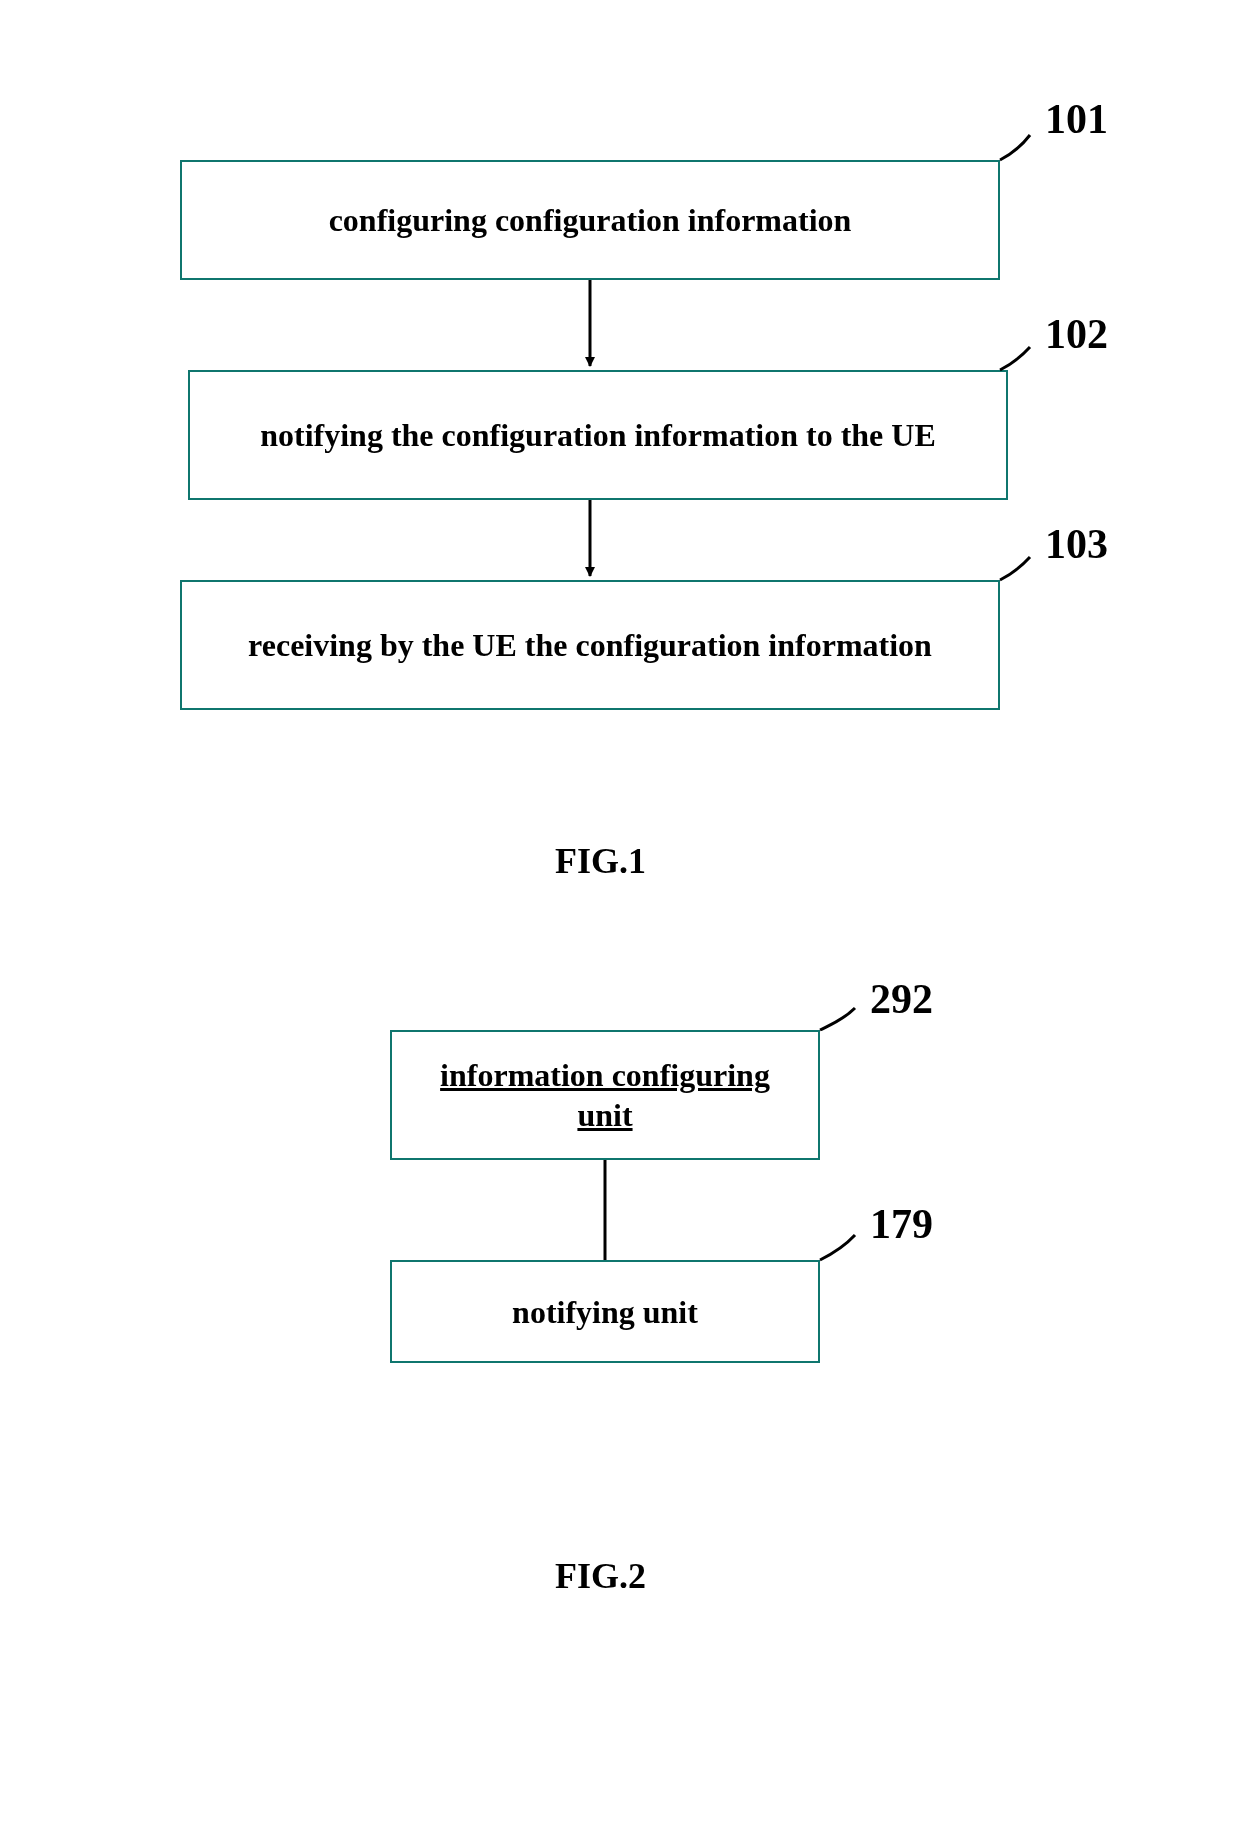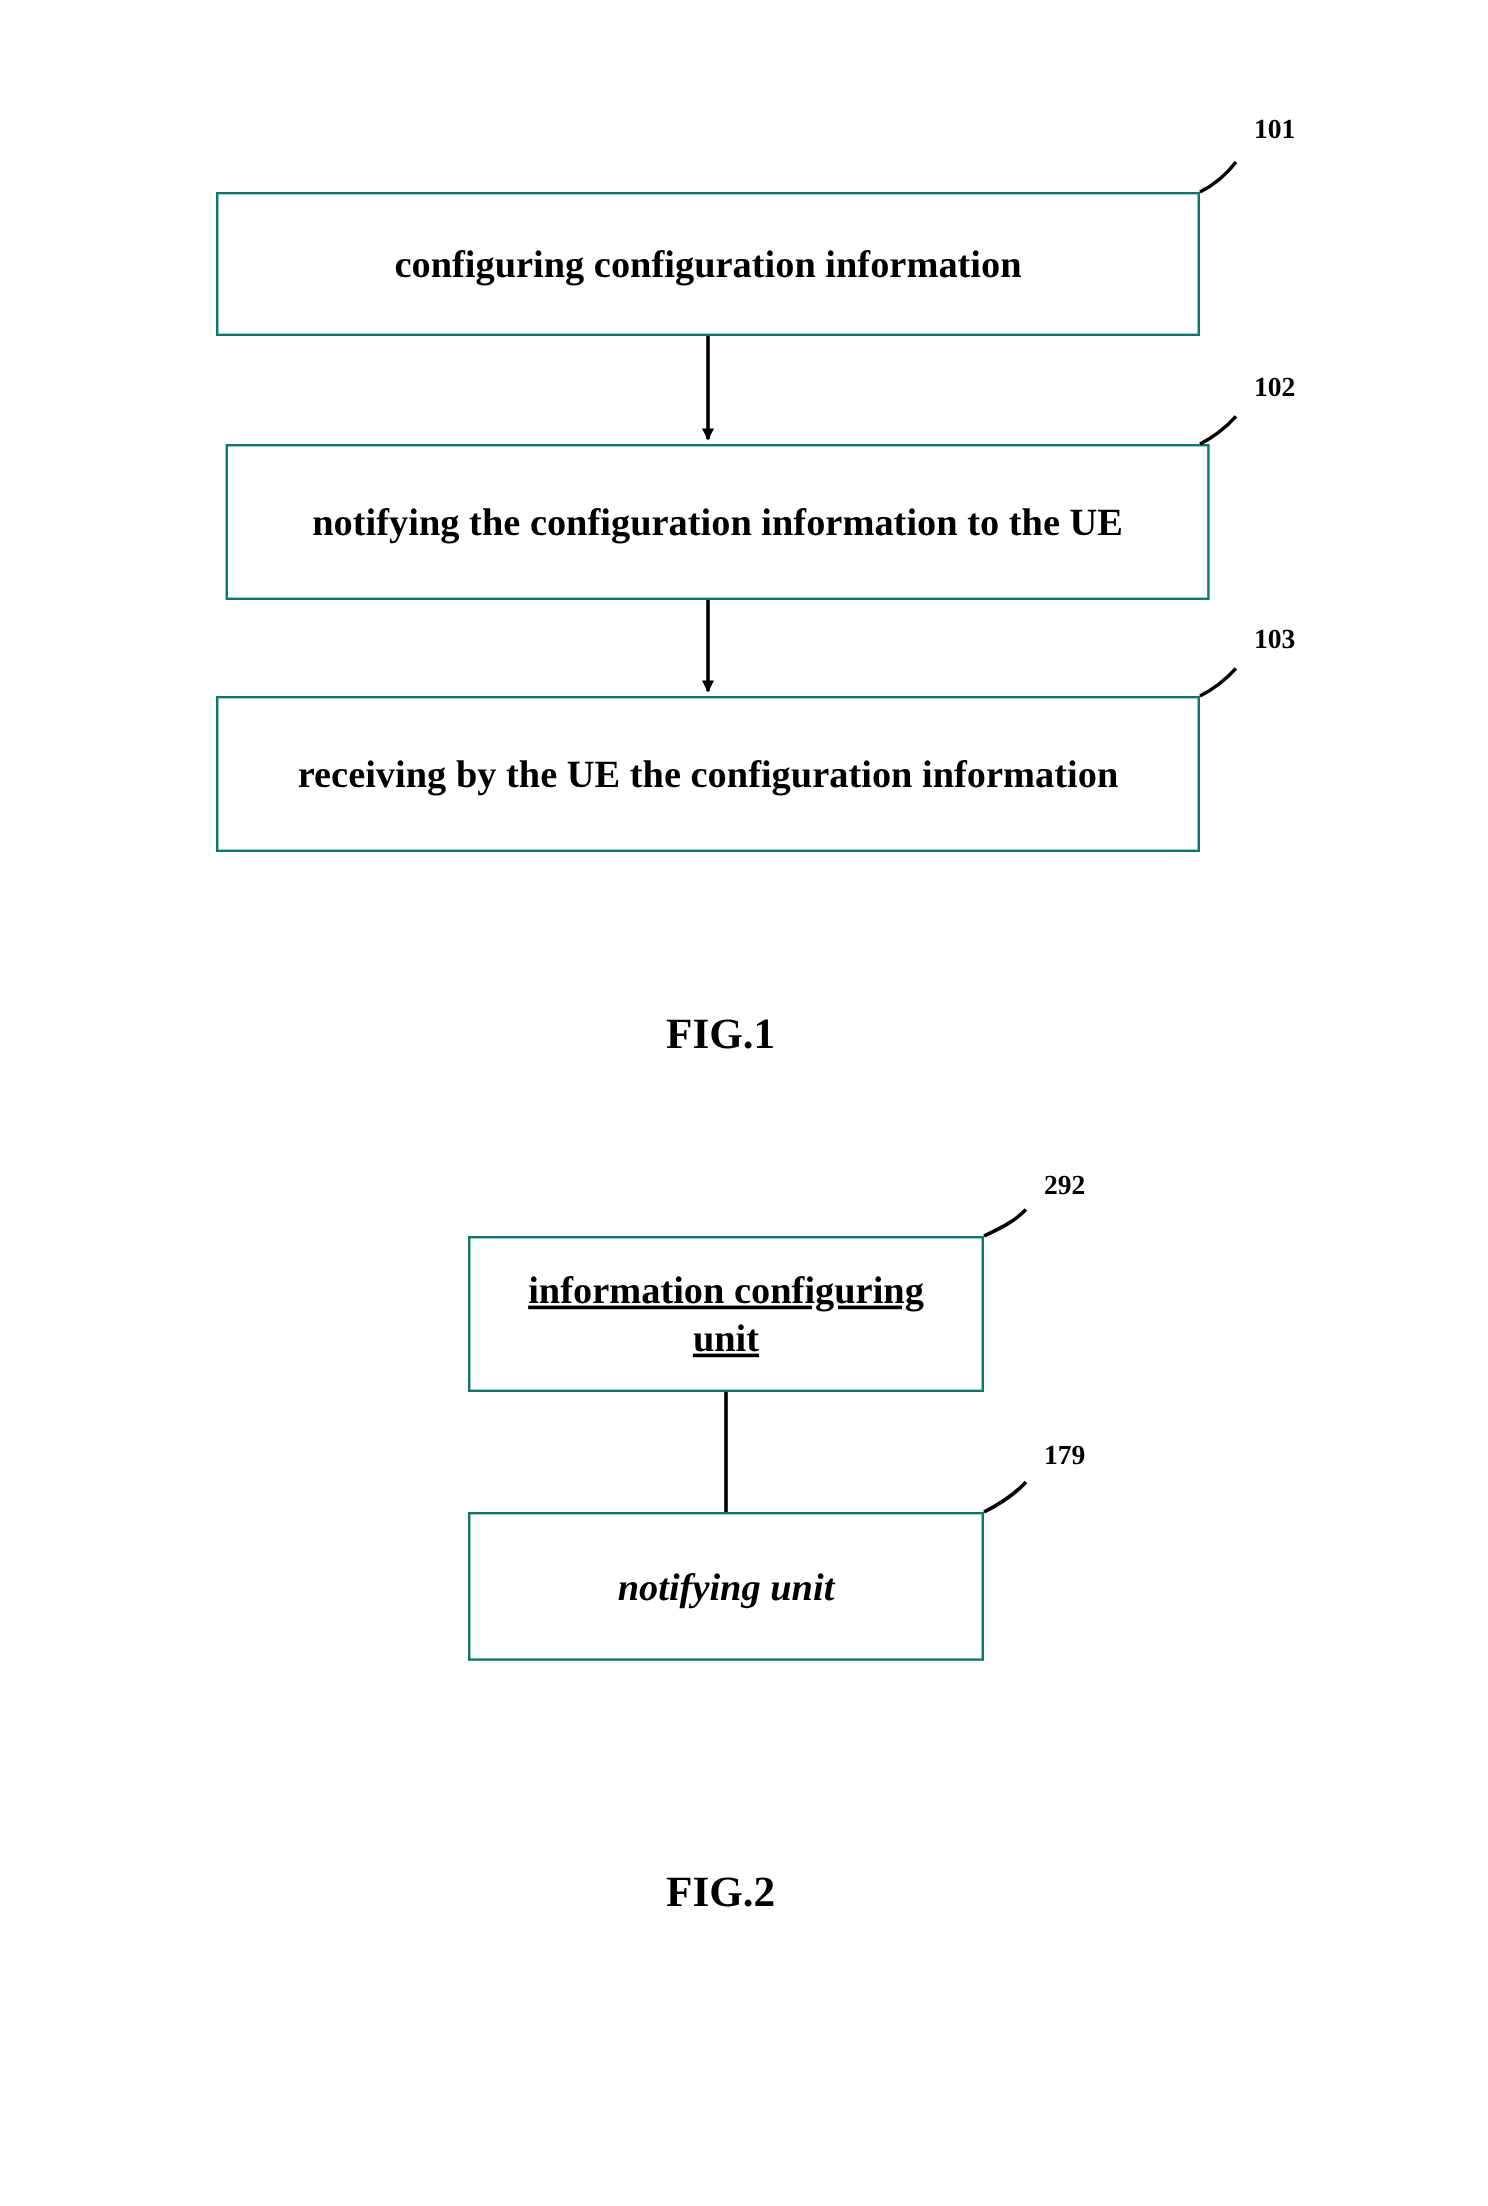"101" .reflabel { font-size: 23px -> 42px }
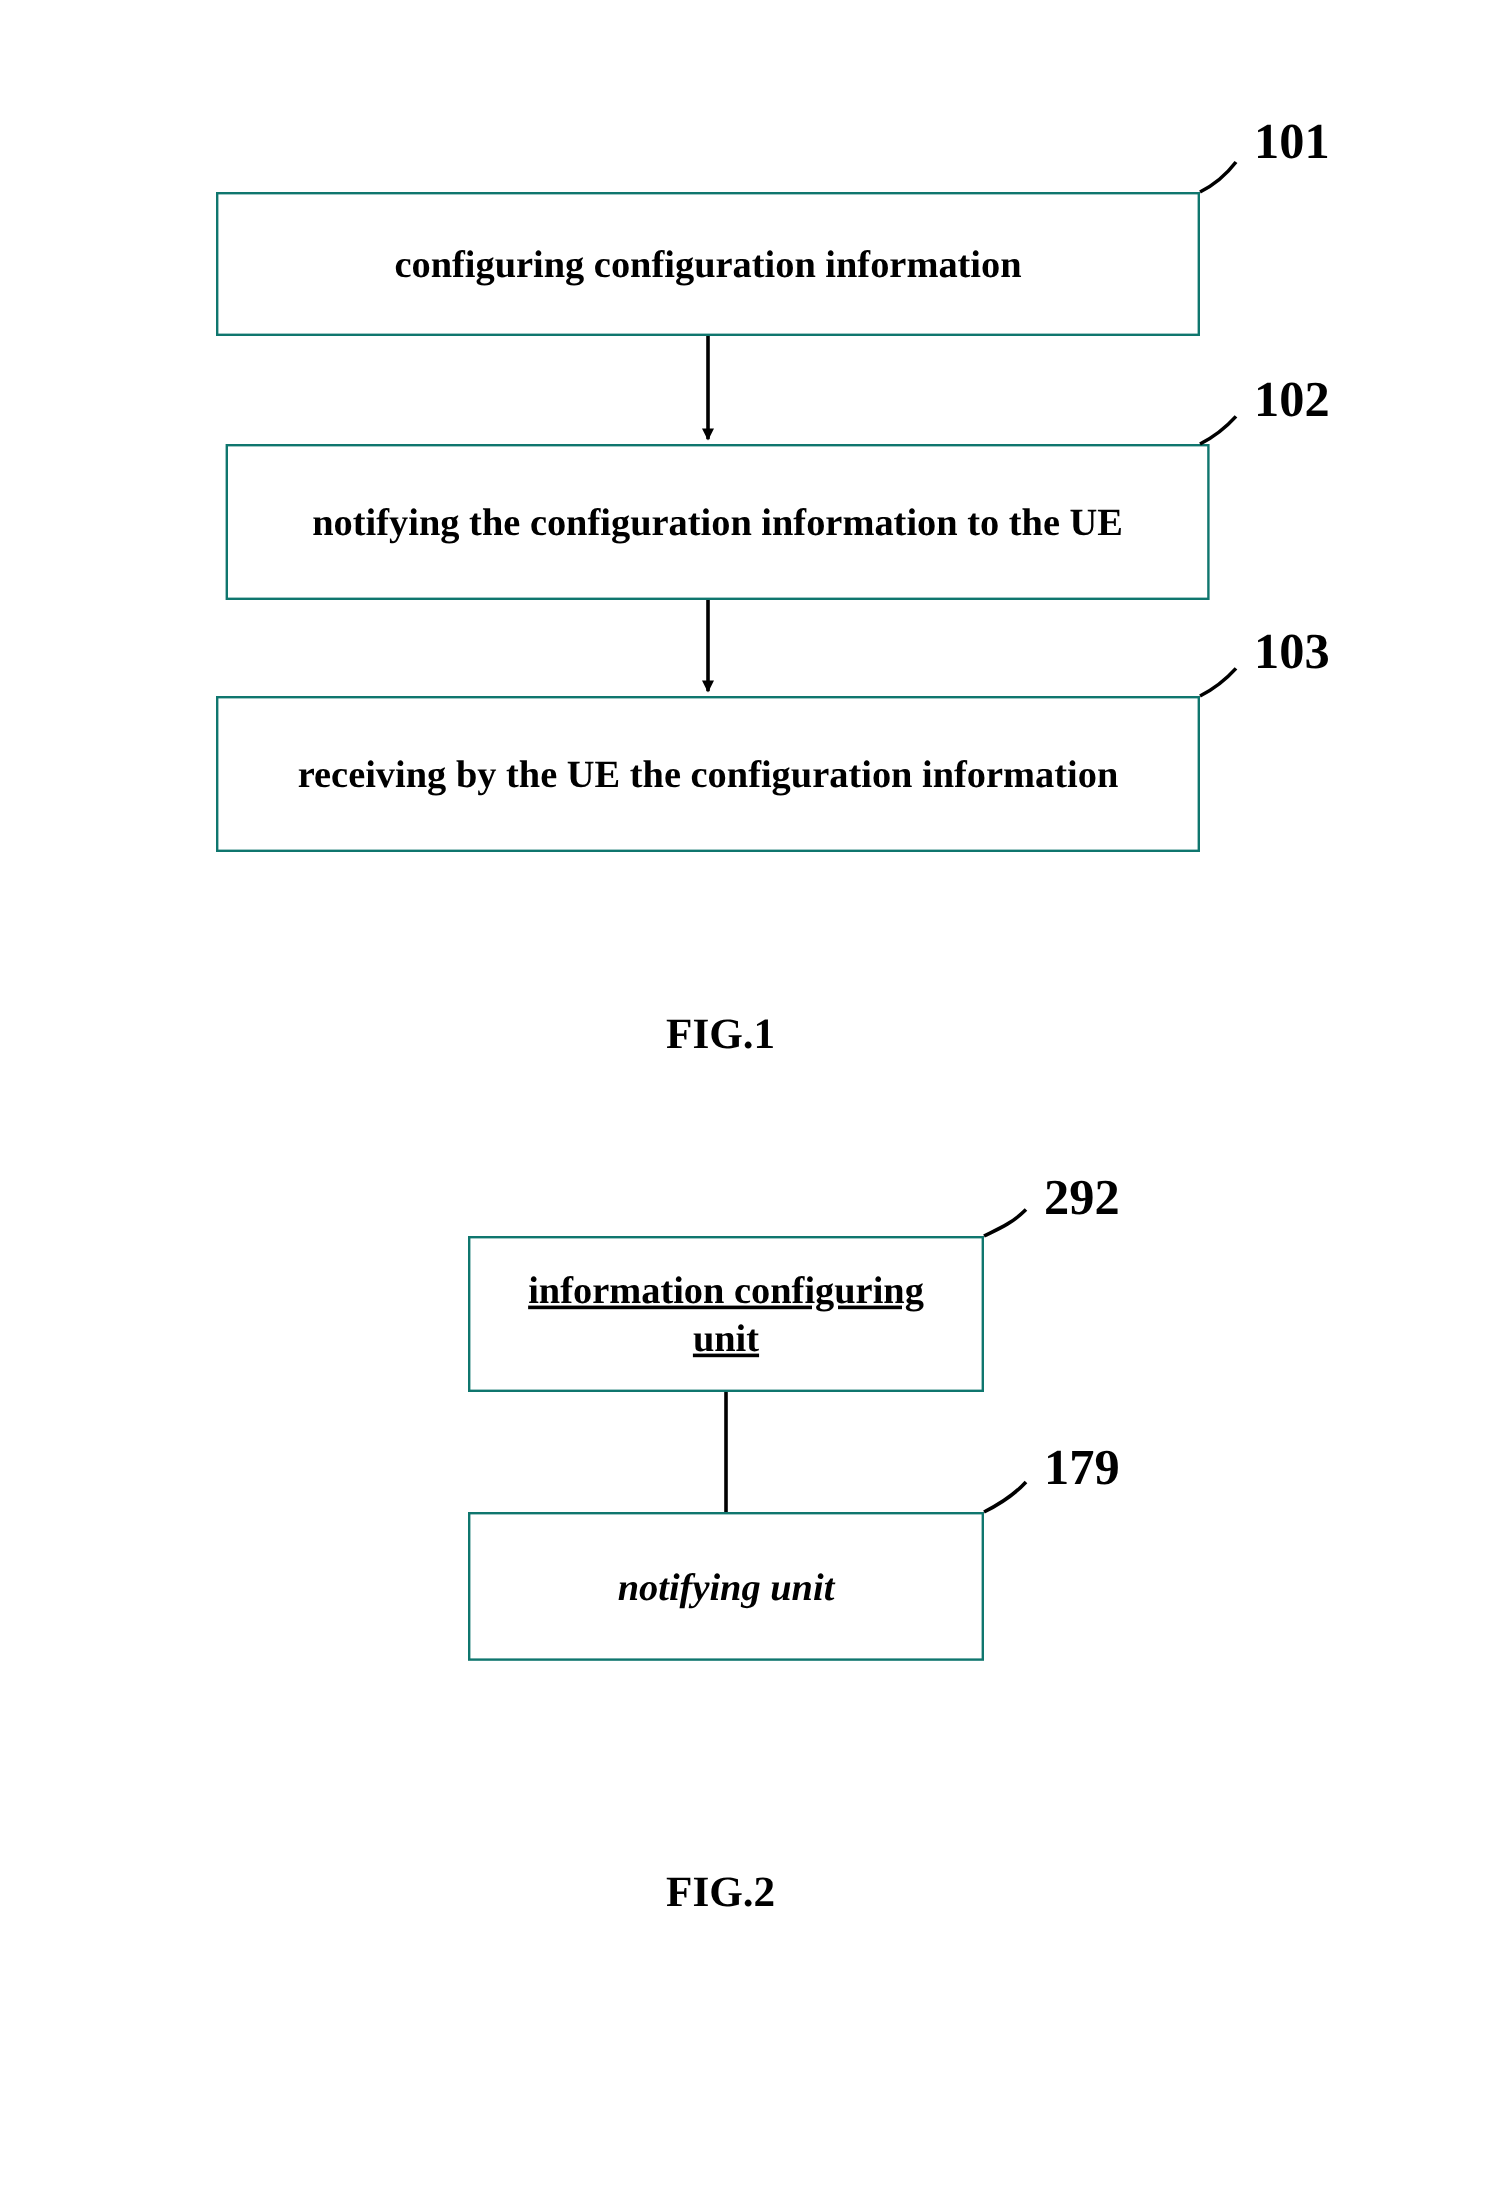"notifying unit" div.box { font-style: italic -> none; height: 124px -> 103px }
